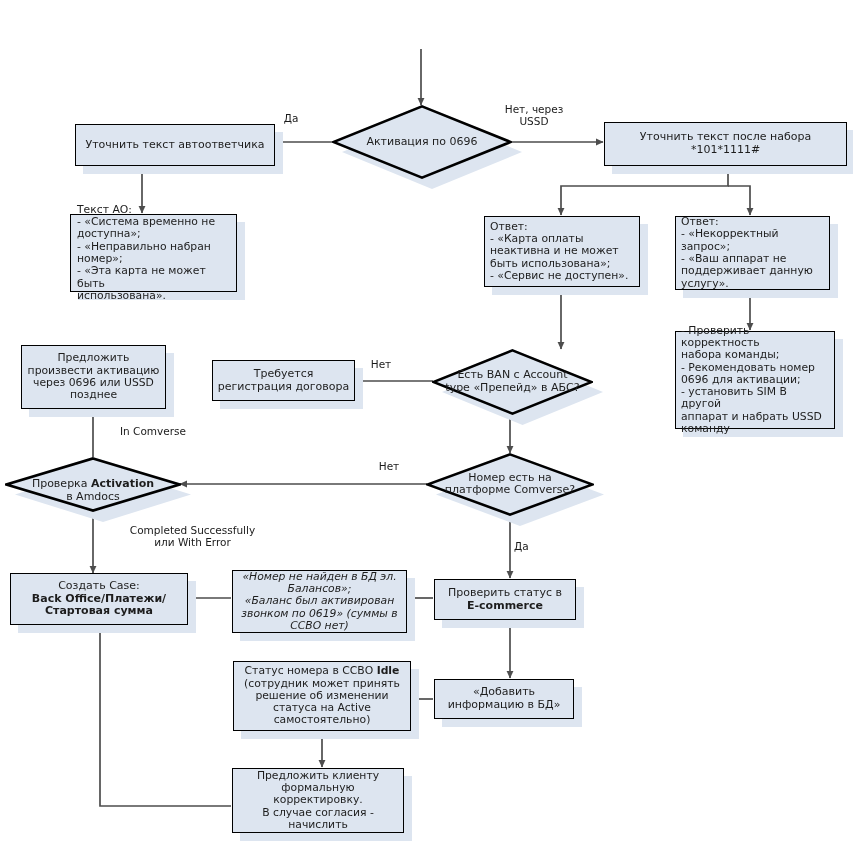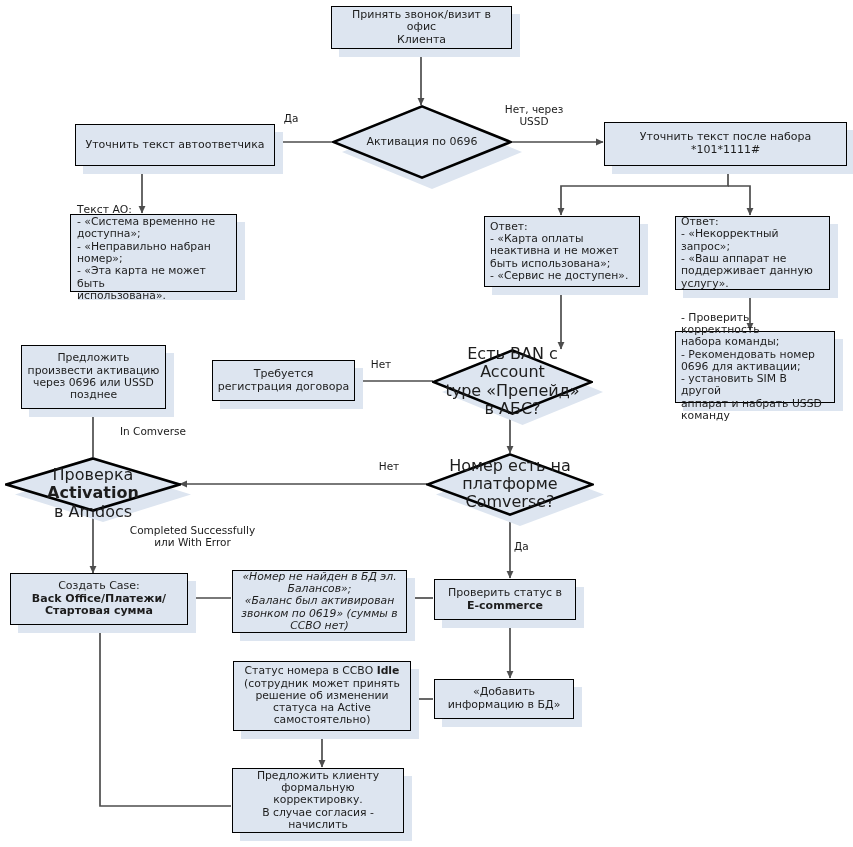"Принять звонок/визит в офис" div.node { html: <div> <div></div> <div> <div>Принять звонок/визит в офис Клиента</div> </div> </div> -> none }
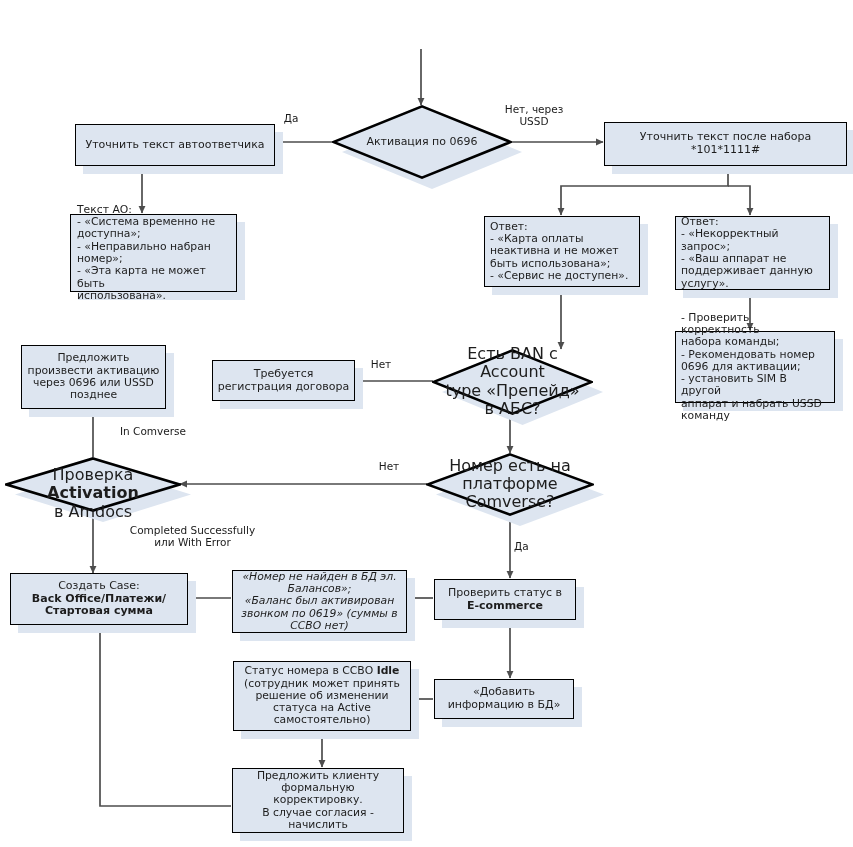"- Проверить корректность" div.node { height: 72px -> 98px }
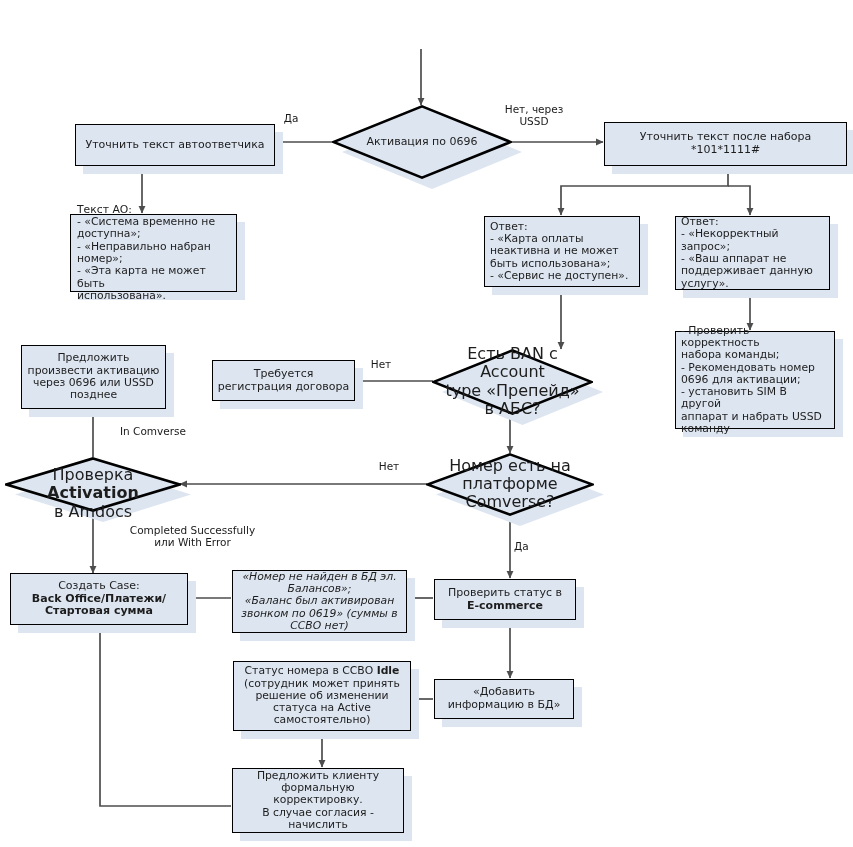"Есть BAN с Account" .fs10 { font-size: 16px -> 11px }
